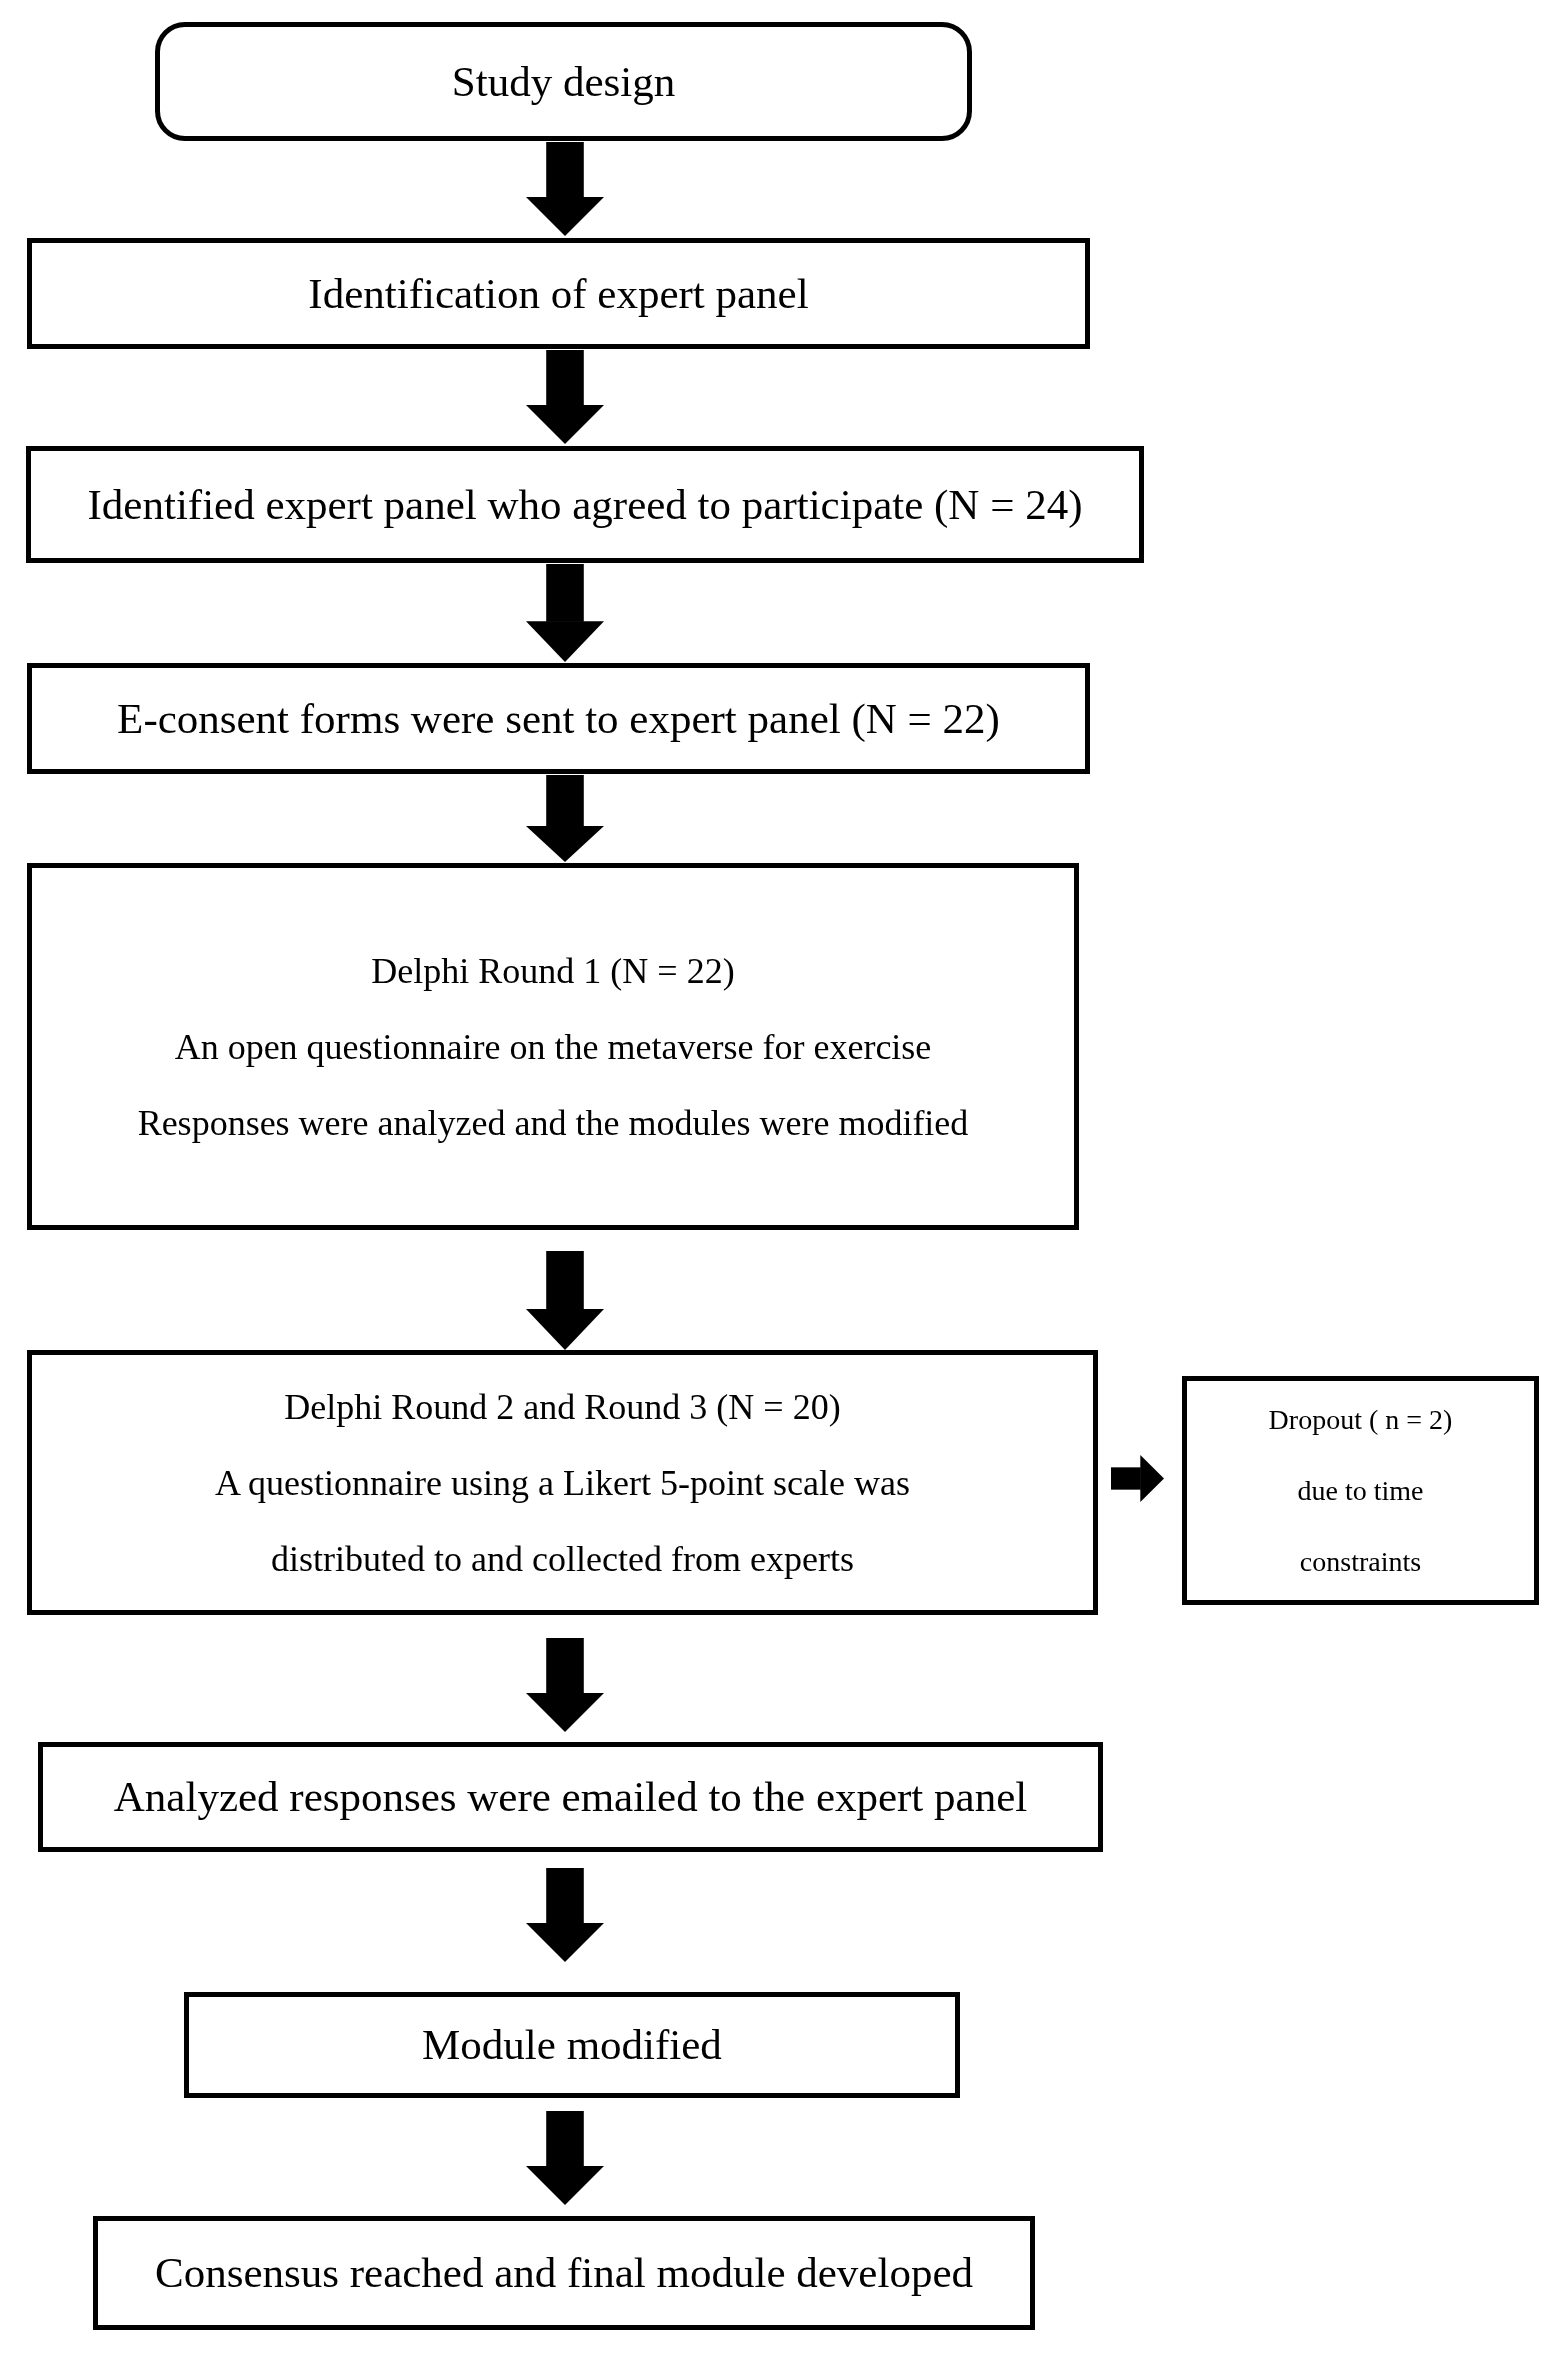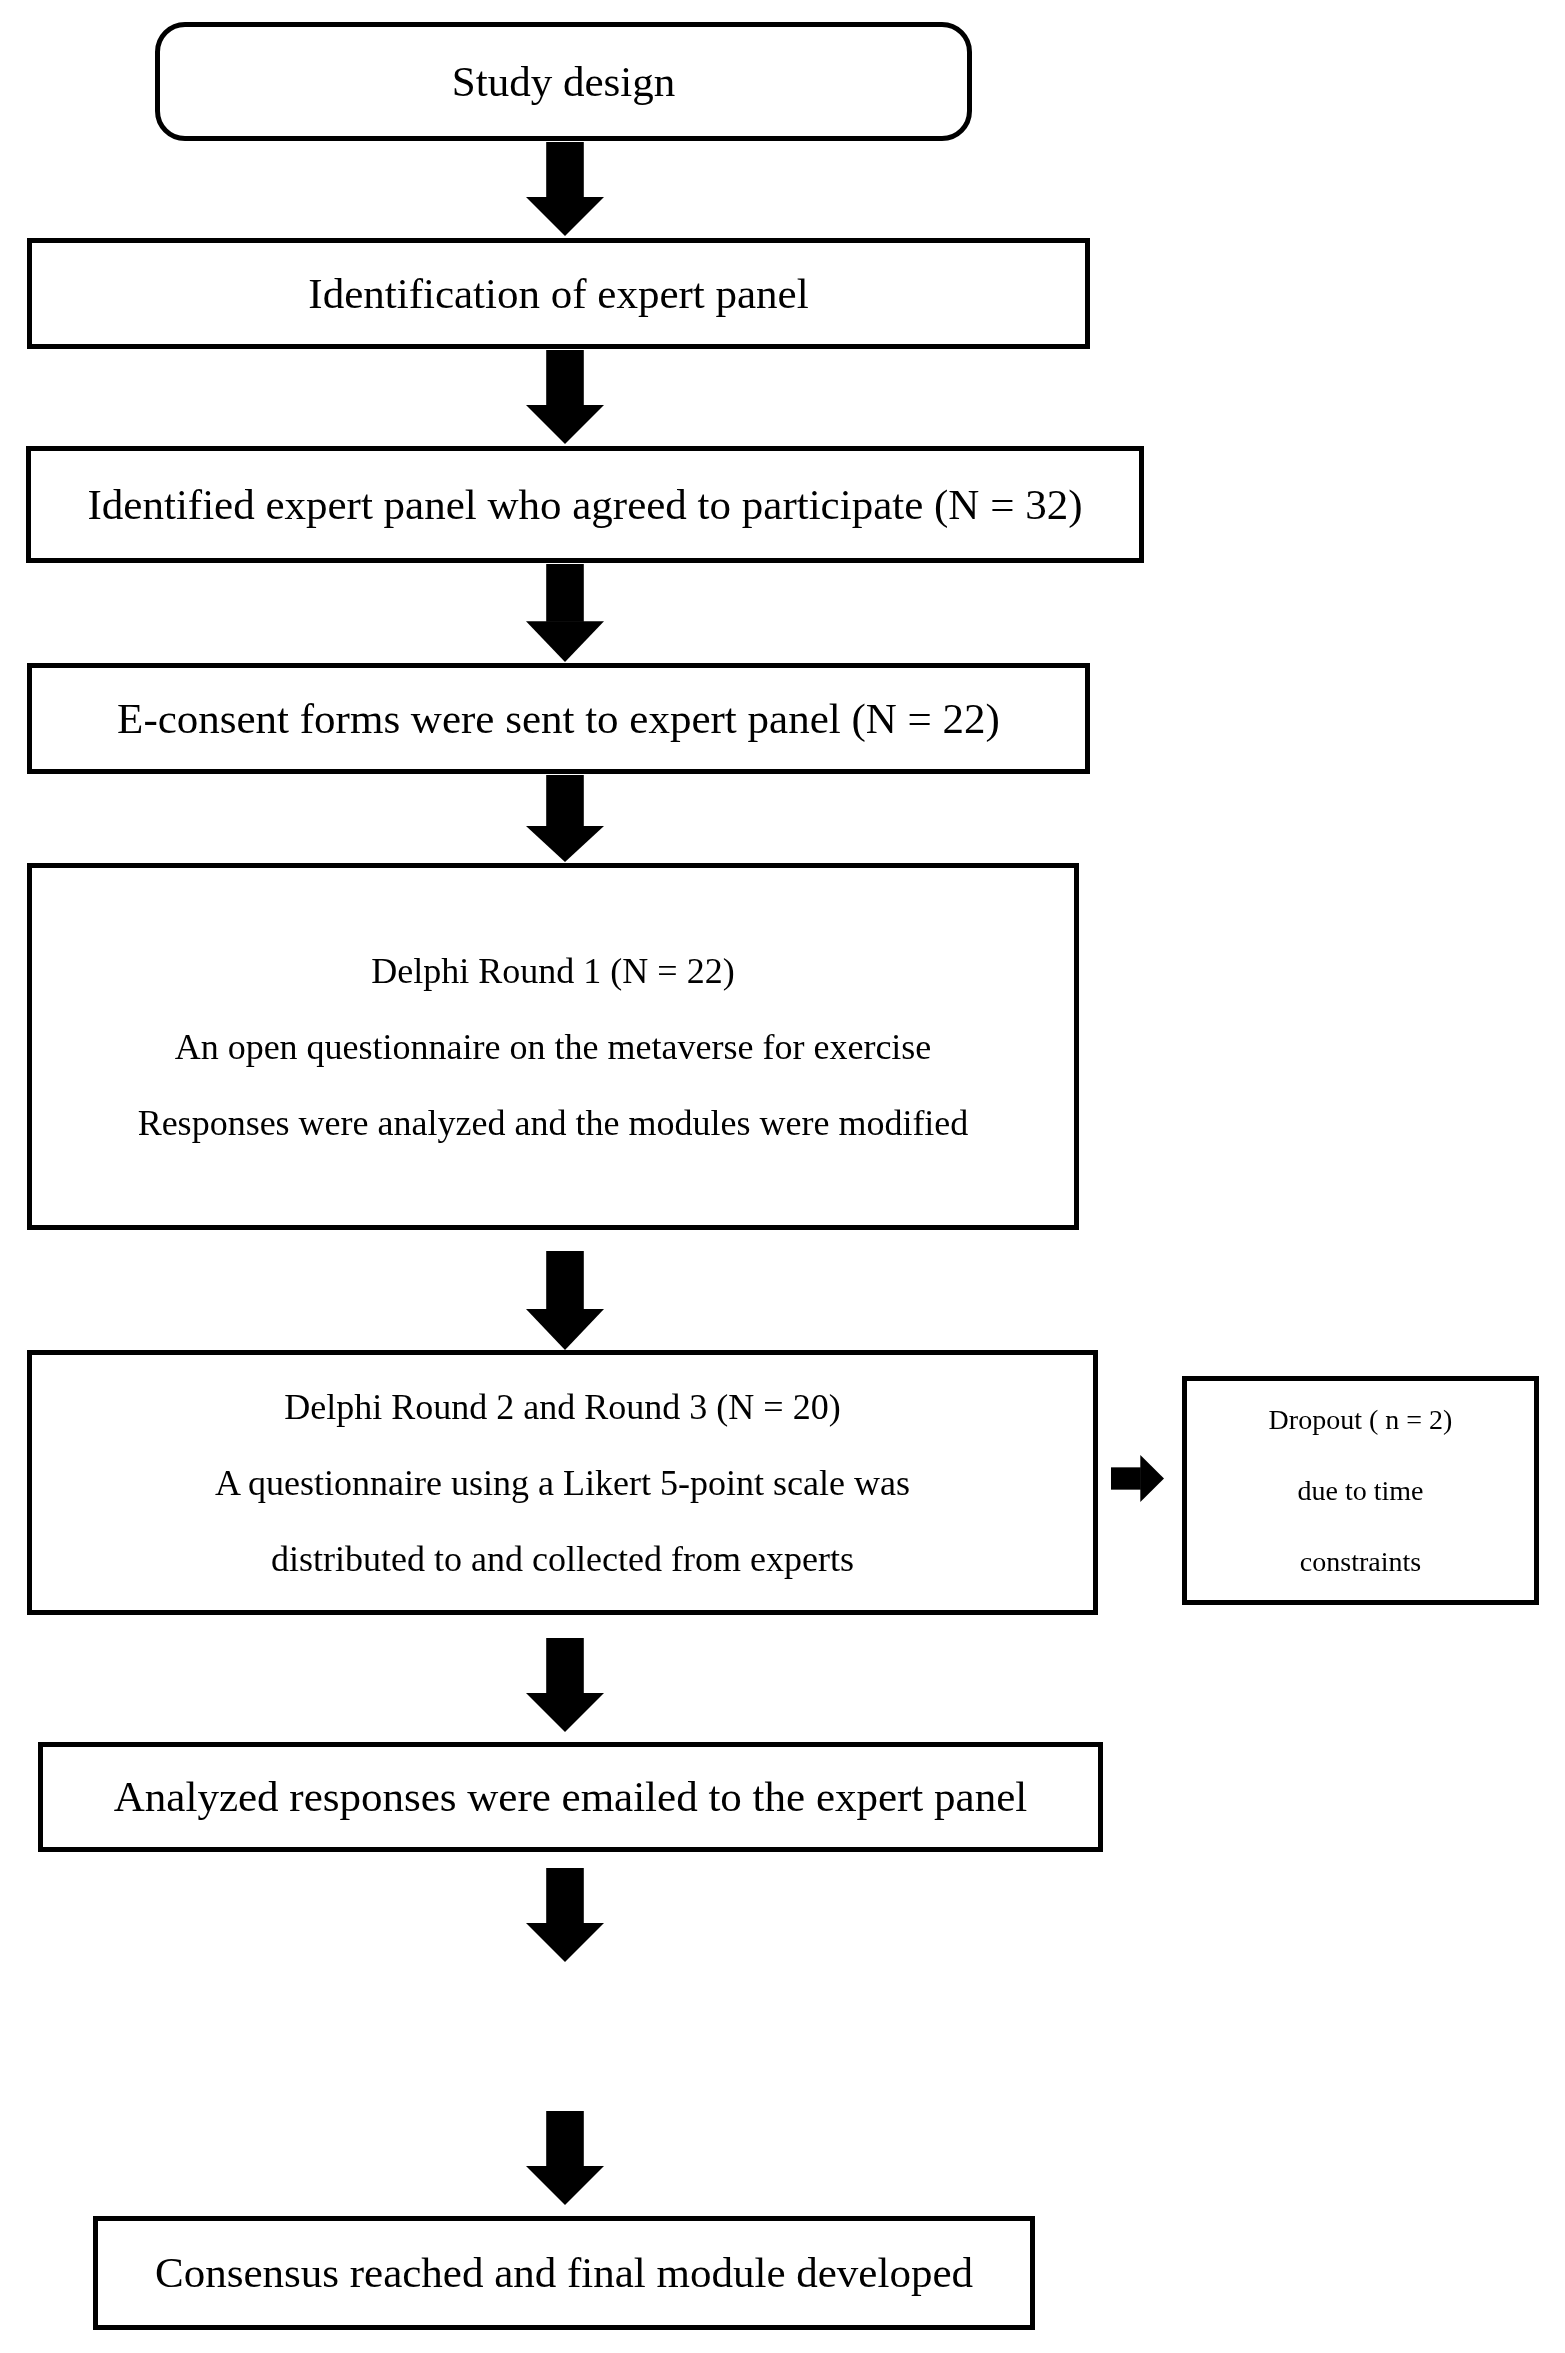"Identified expert panel who agreed" div.line { text: 32 -> 24 }
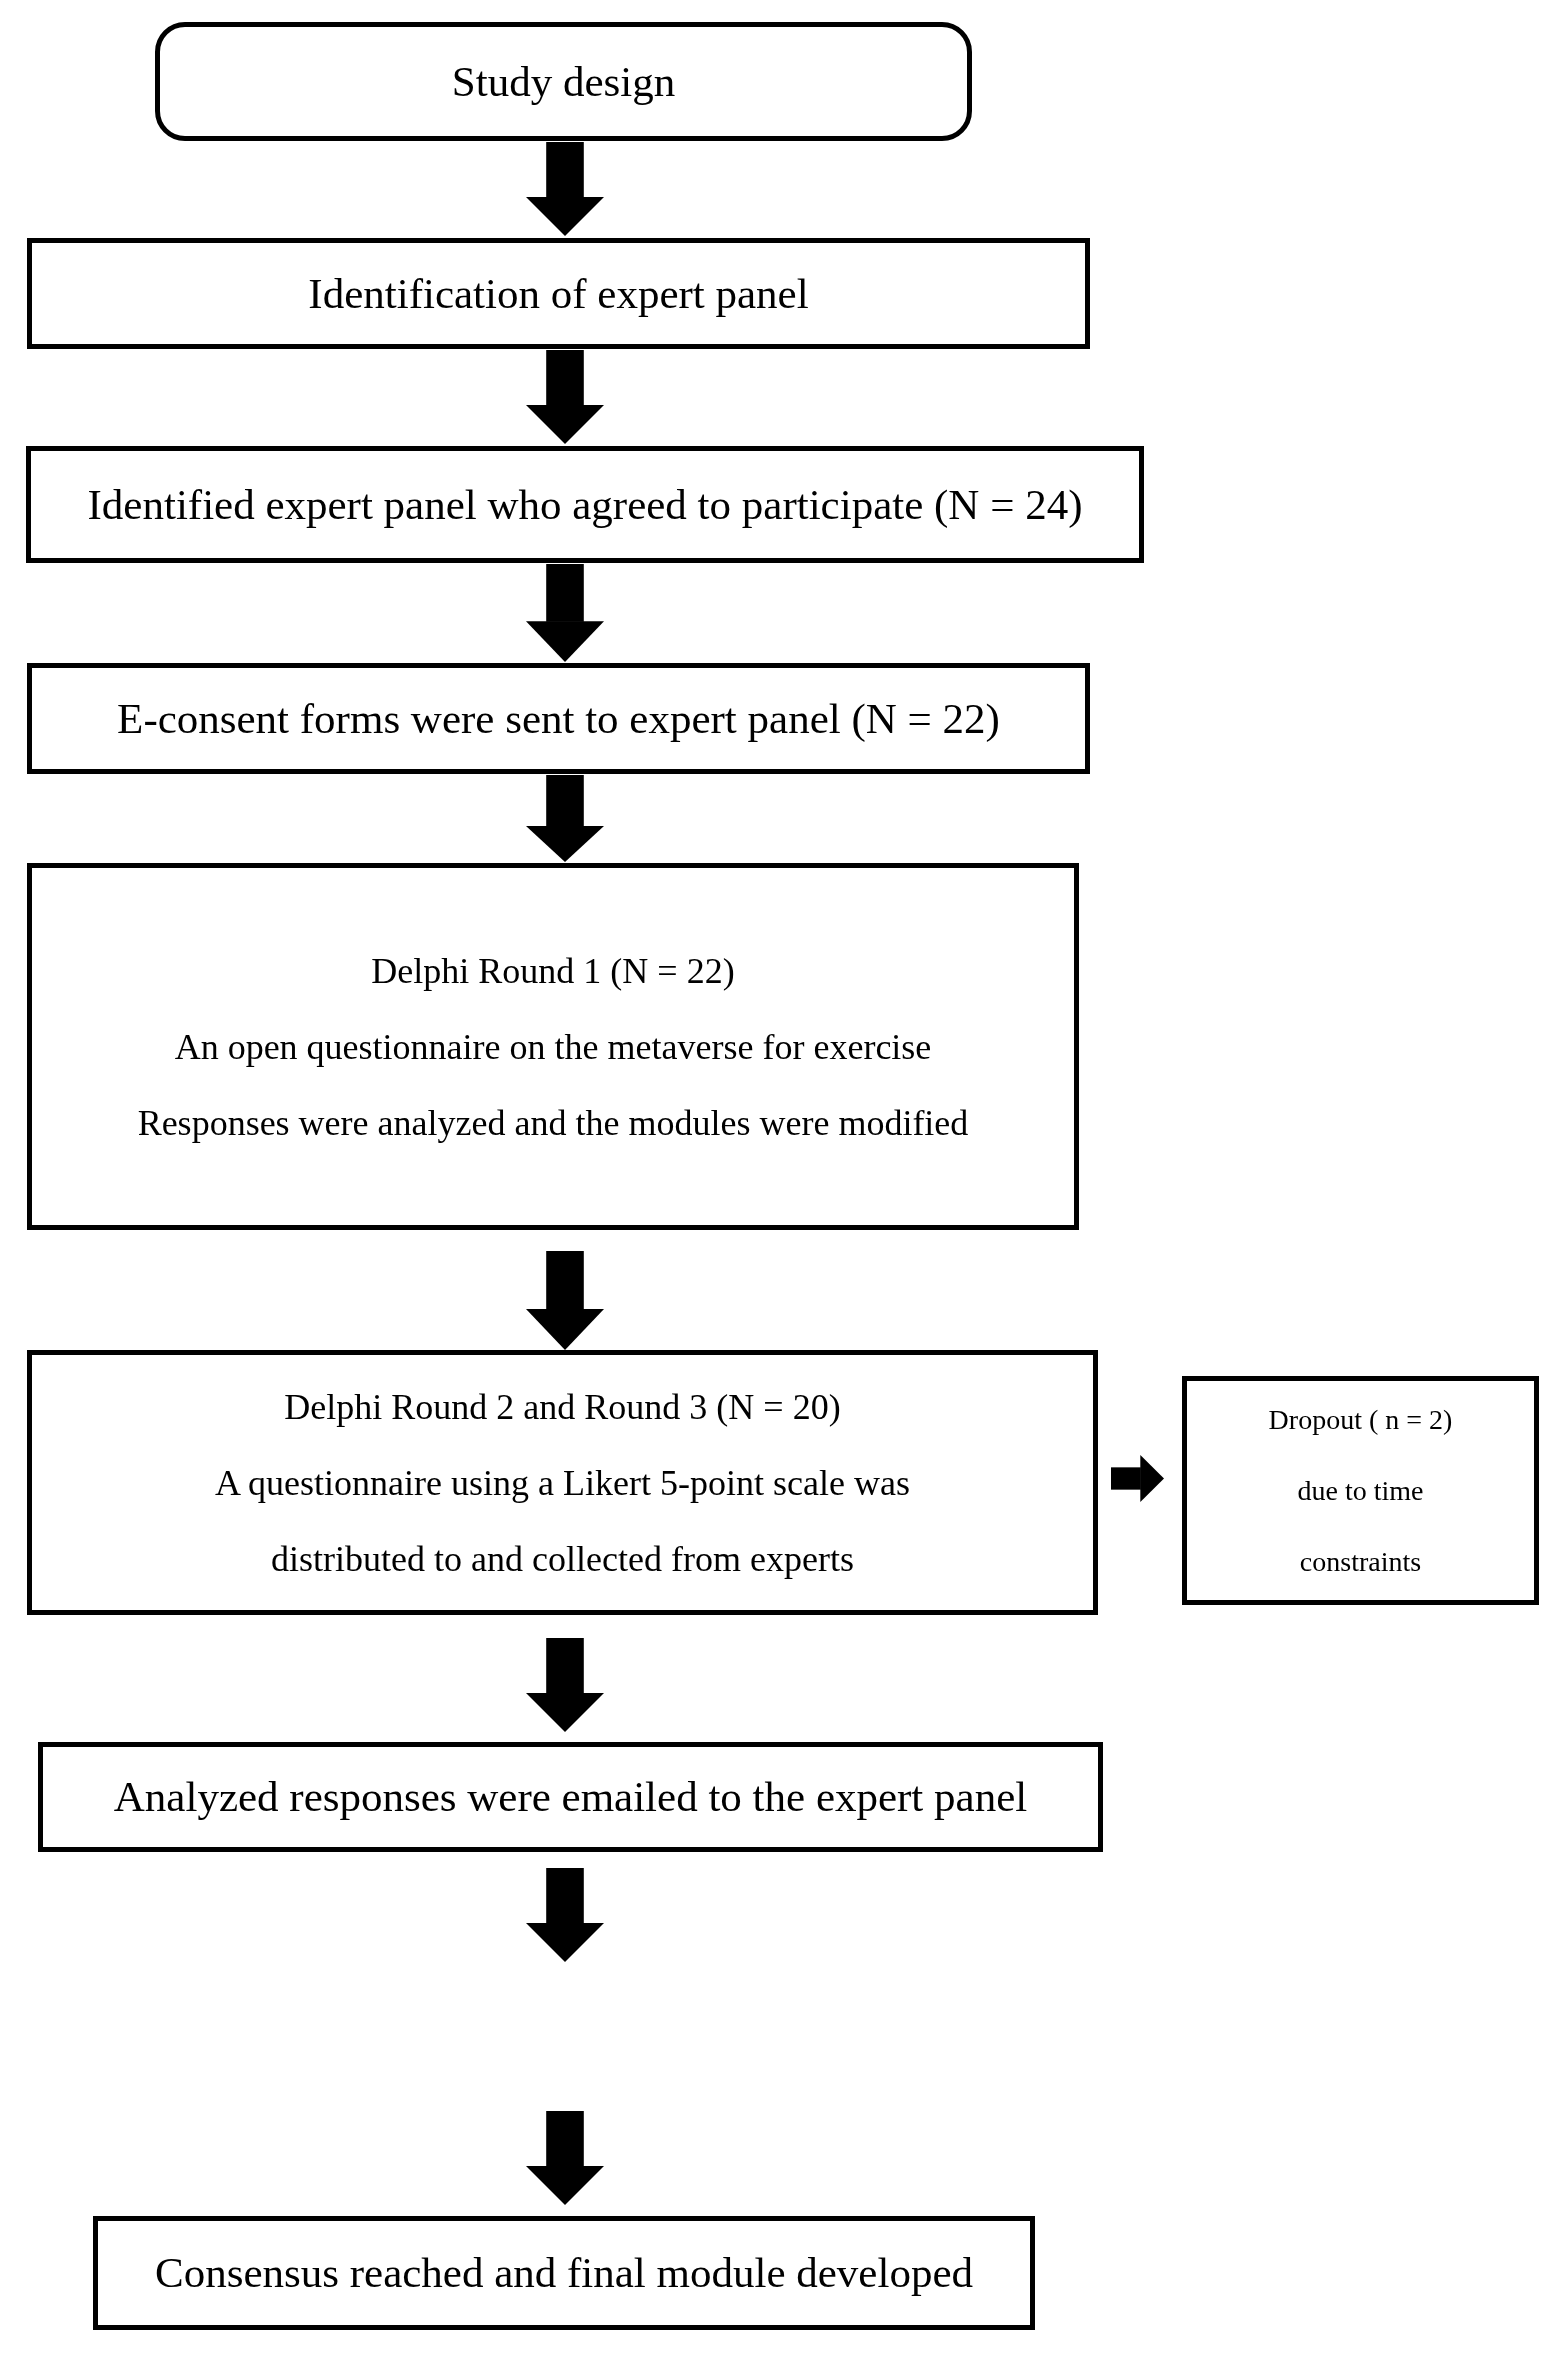"Module modified" div.flow-box { html: none -> <div> <div>Module modified</div> </div> }
